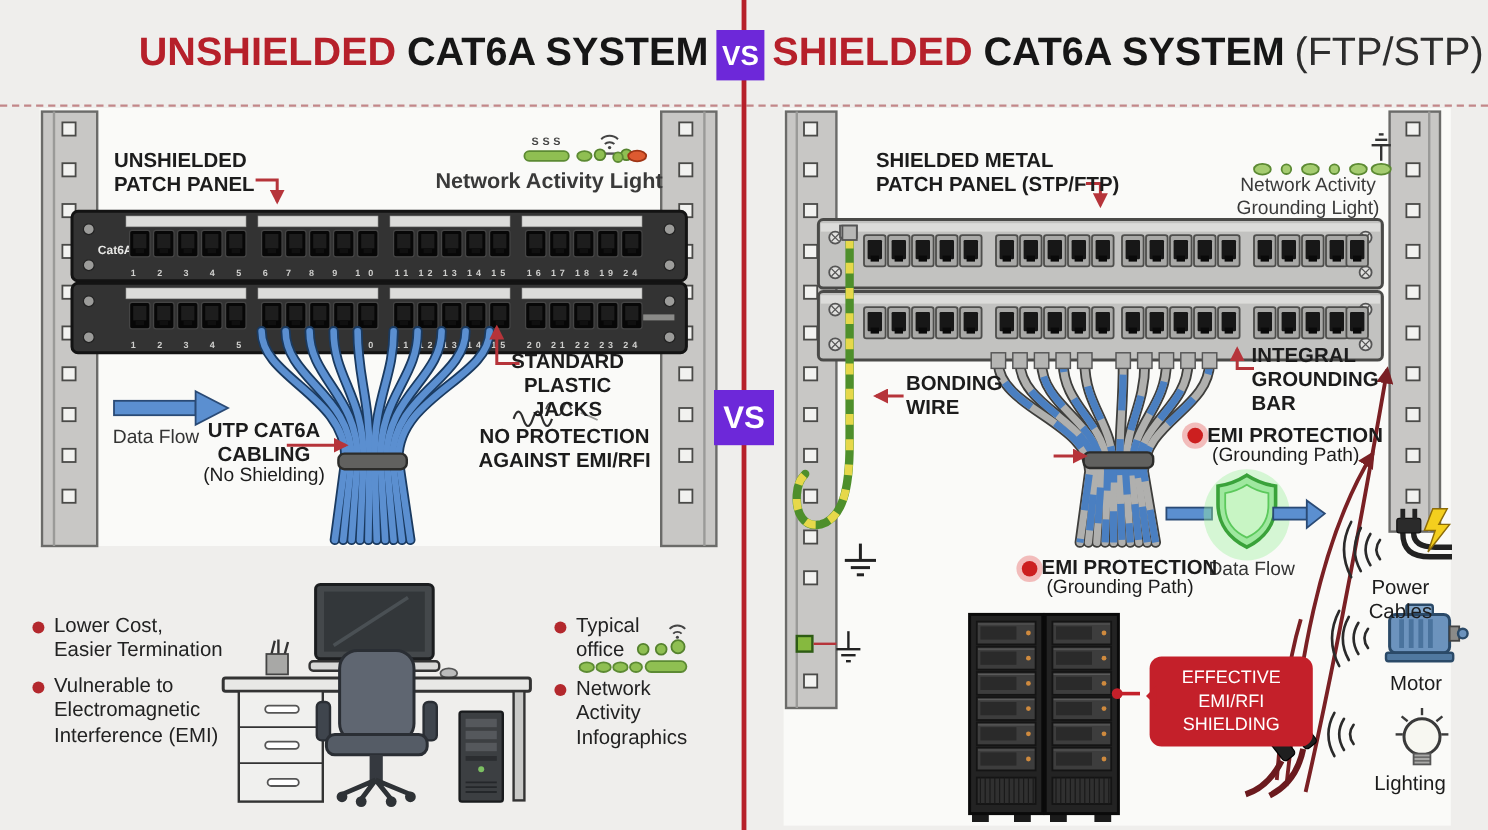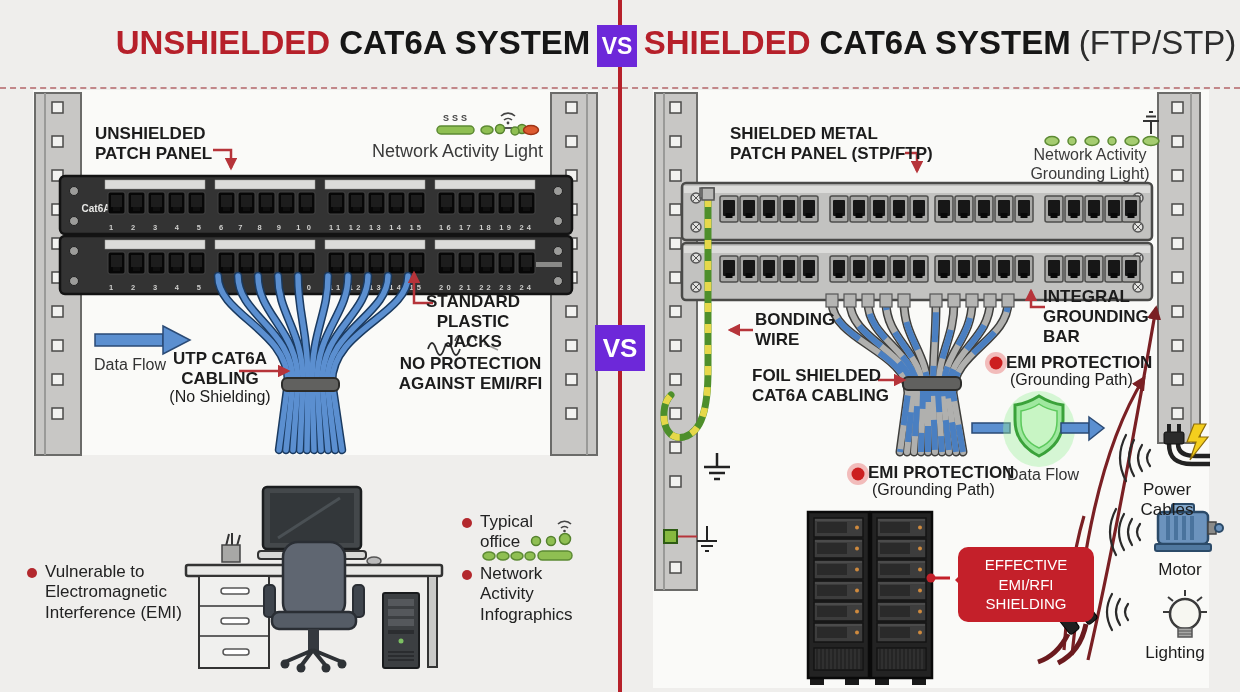"Network Activity Light" .lbl.s18 { font-weight: normal -> bold }
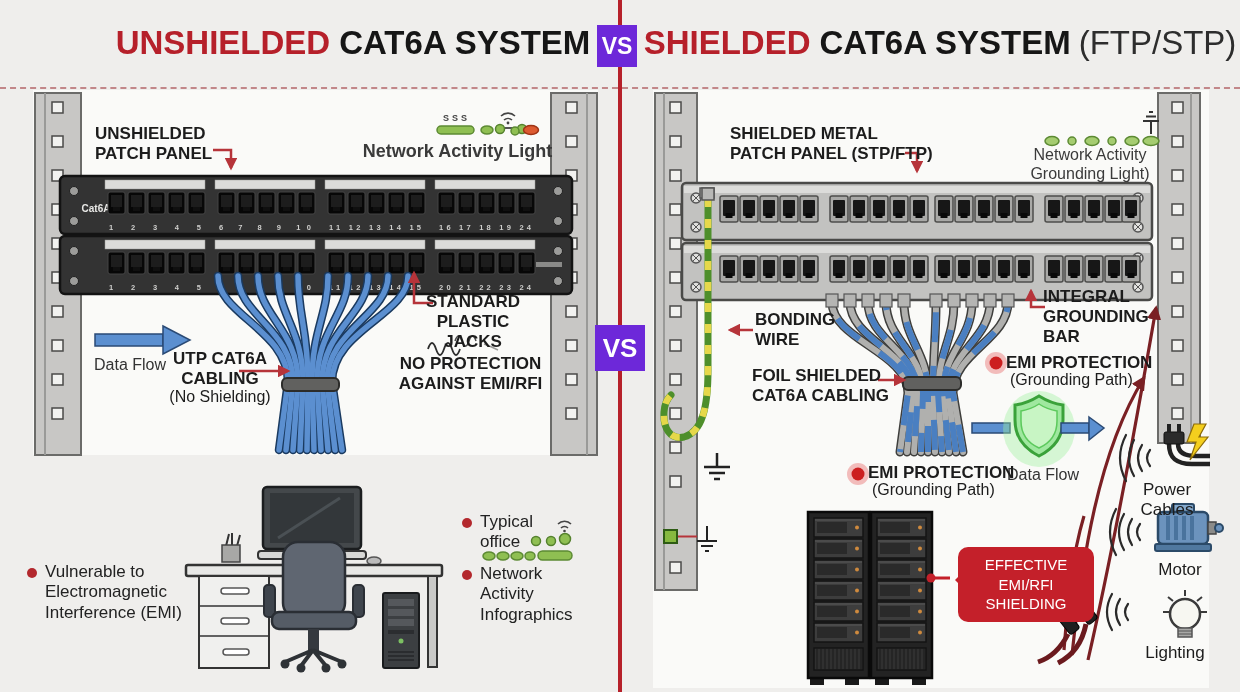"FOIL SHIELDED" div.lbl { html: <div>FOIL SHIELDED CAT6A CABLING</div> -> none }
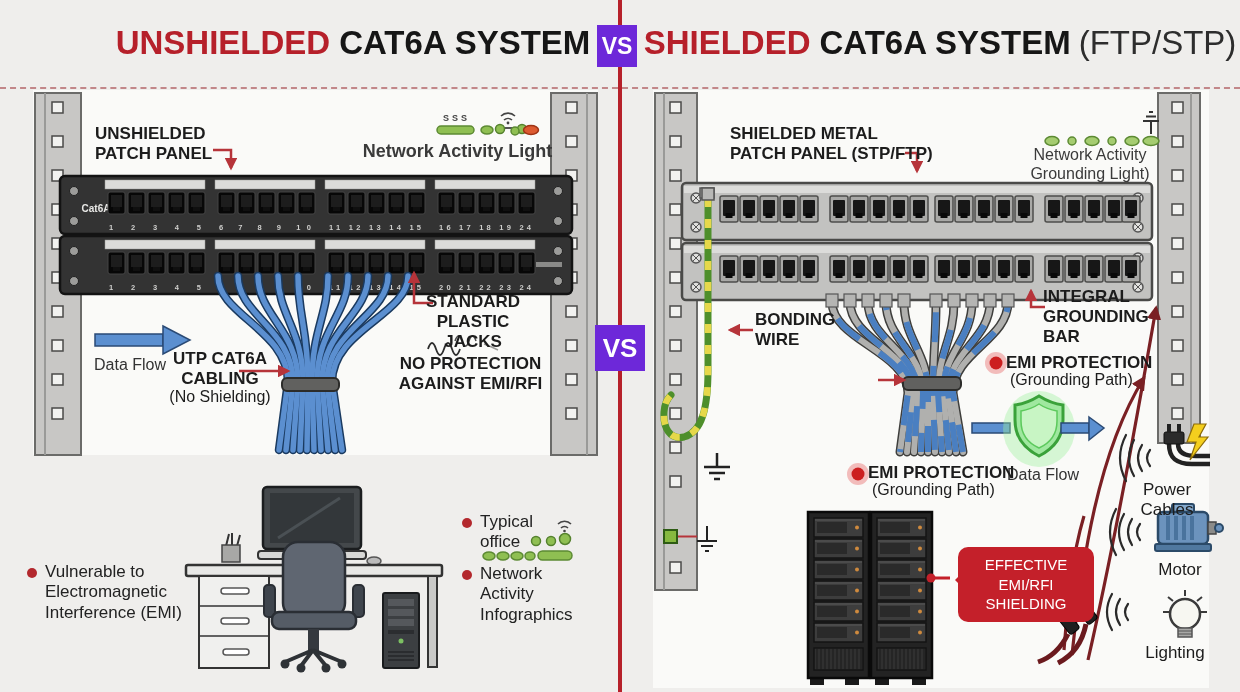"Lower Cost," div.bullet { html: none -> <div>Lower Cost, Easier Termination</div> }
